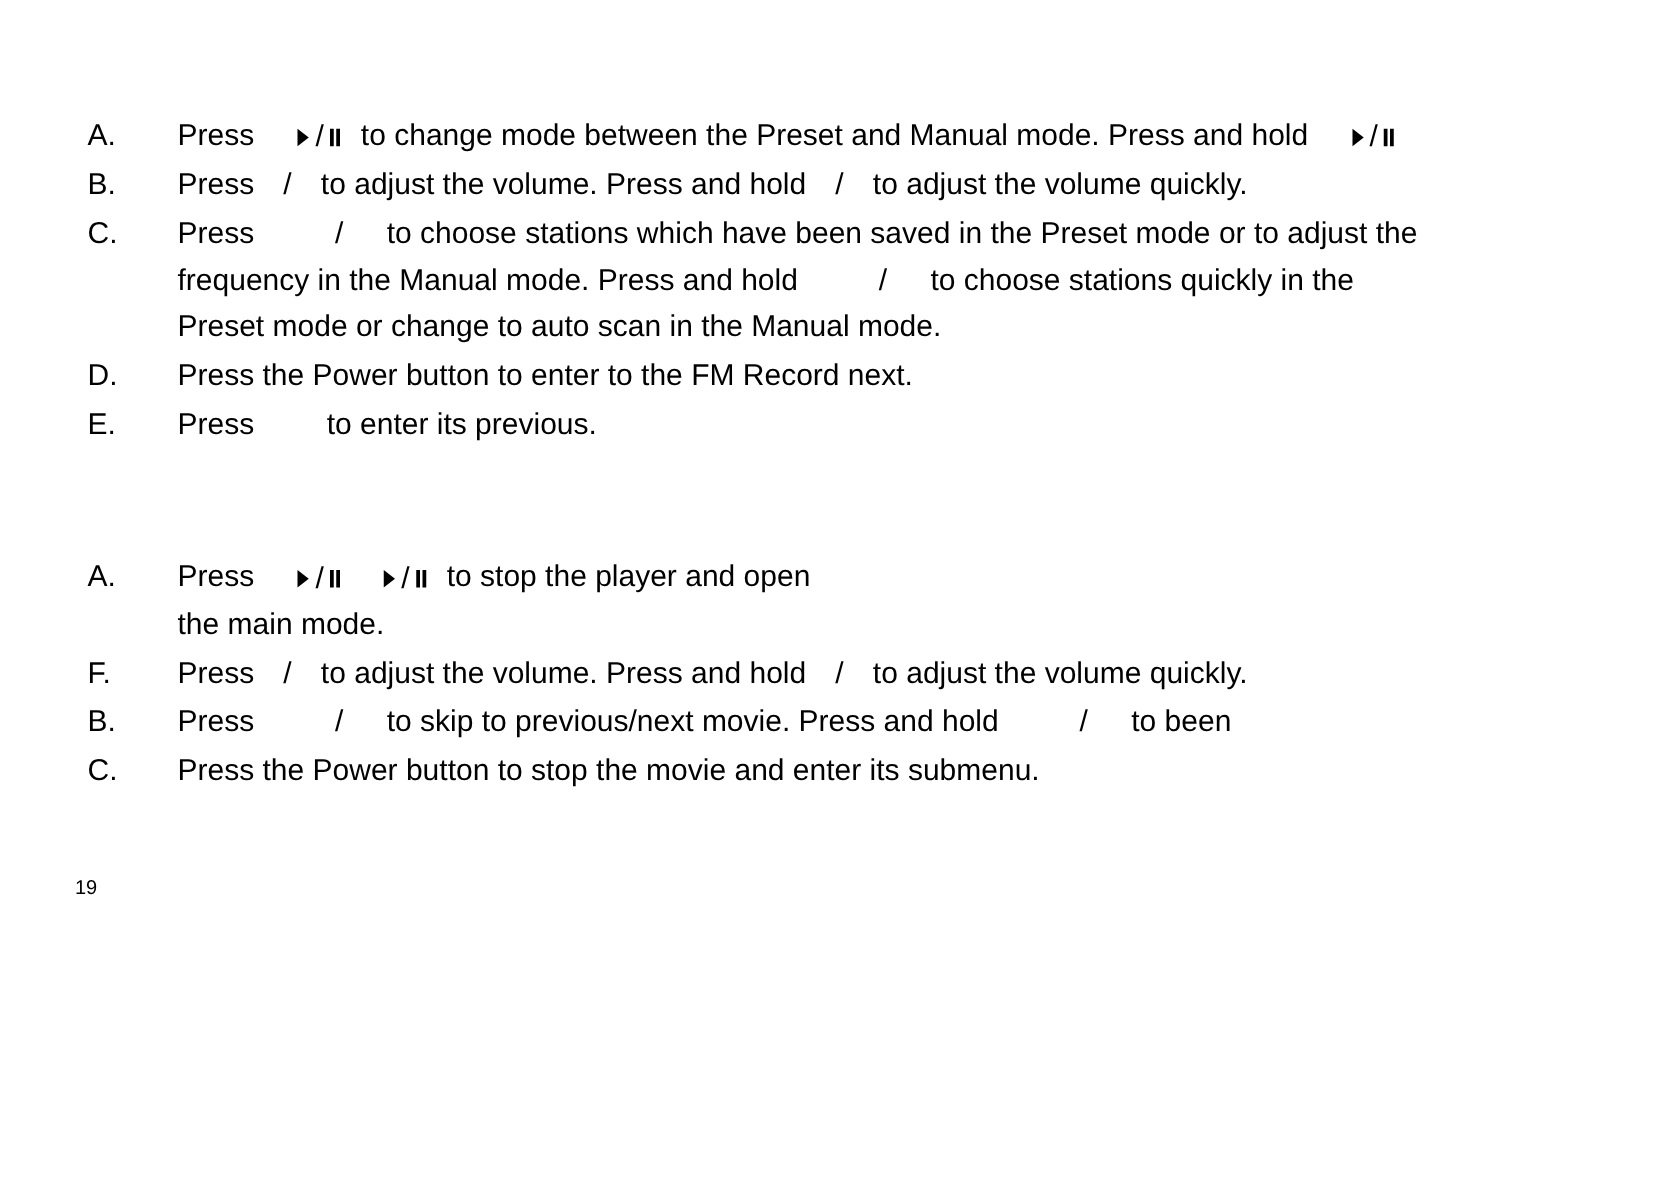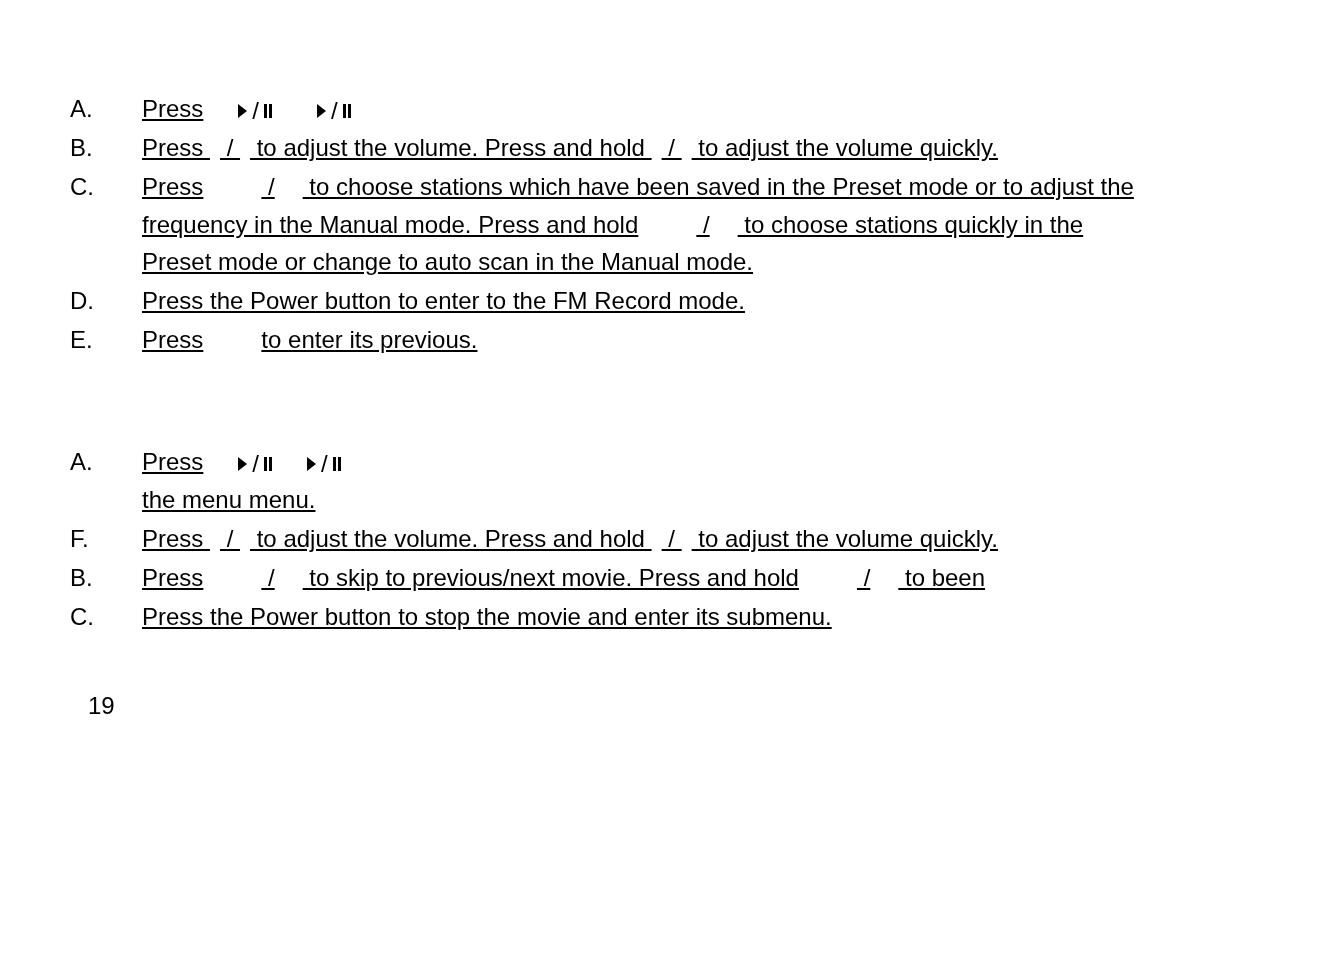"Press" .body { text-decoration: underline -> none }
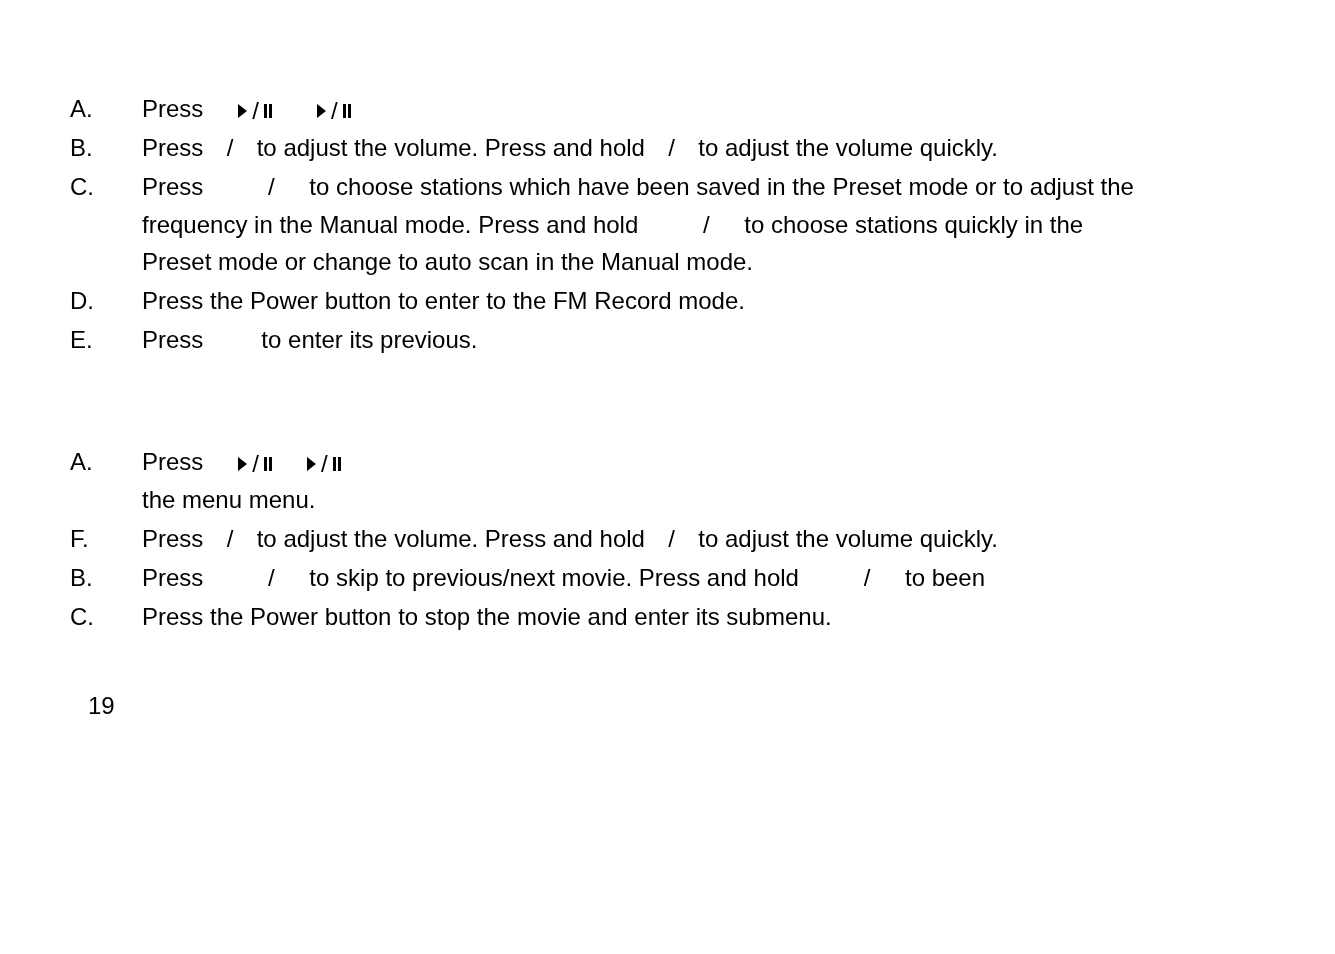"to change mode between the" span { html: none -> <span> to change mode between the Preset and Manual mode. Press and hold</span> }
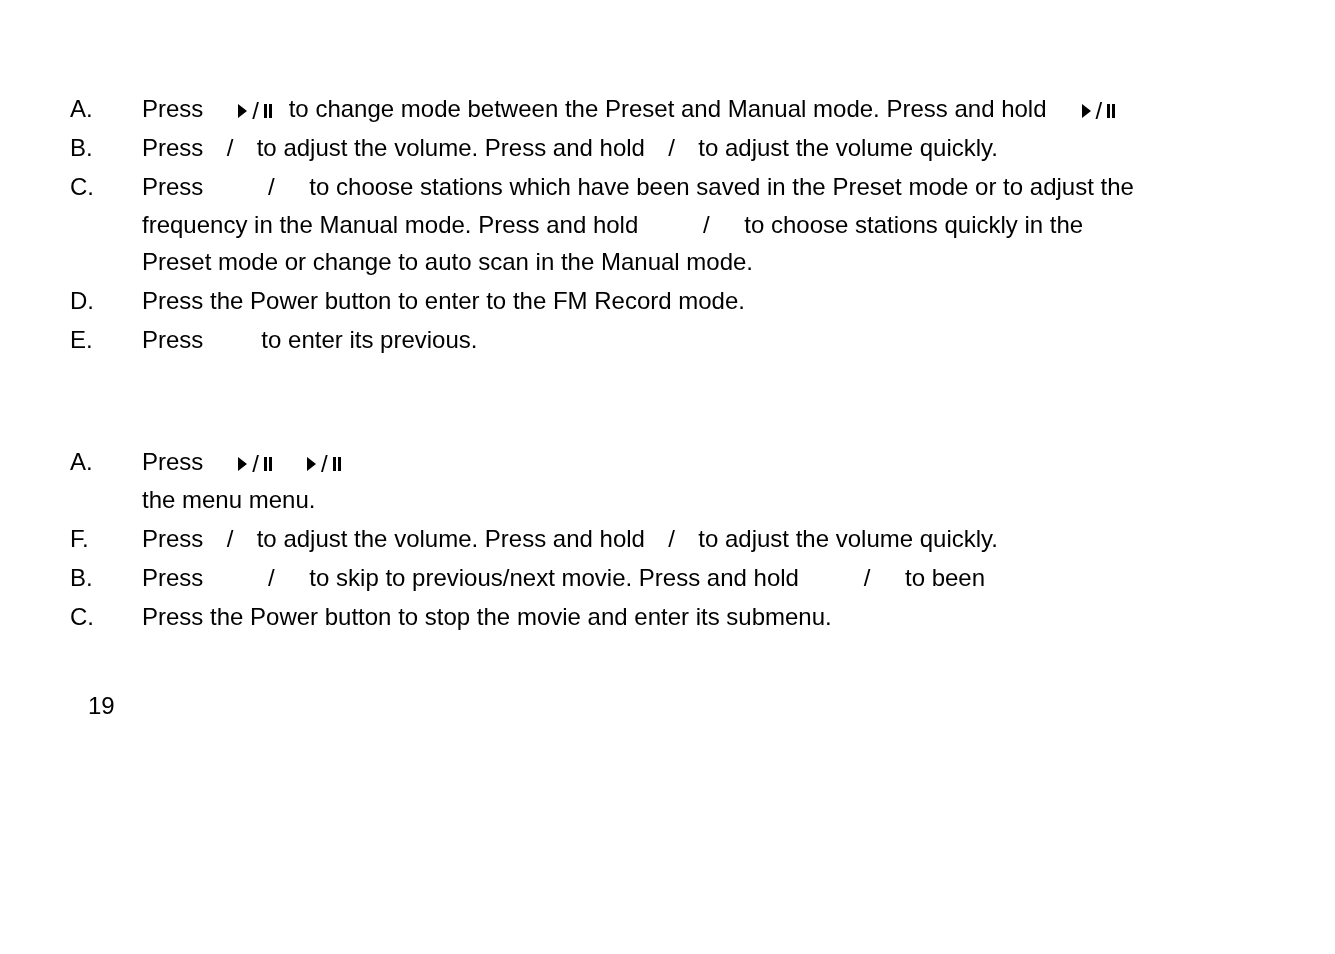"Press the Power button to enter" span { text: mode -> next }
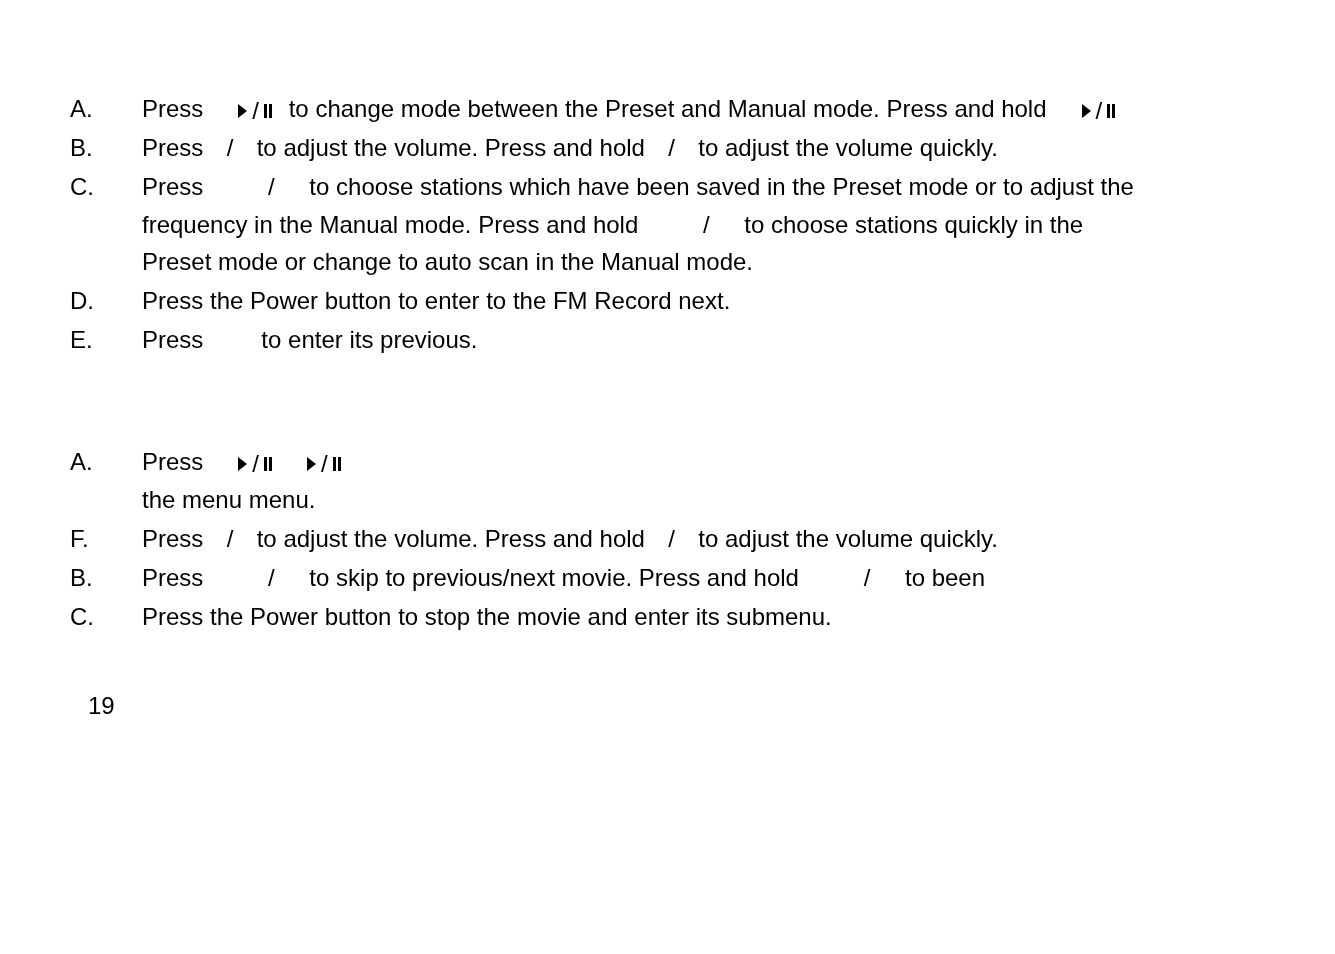"to stop the player and" span { html: none -> <span> to stop the player and open </span> }
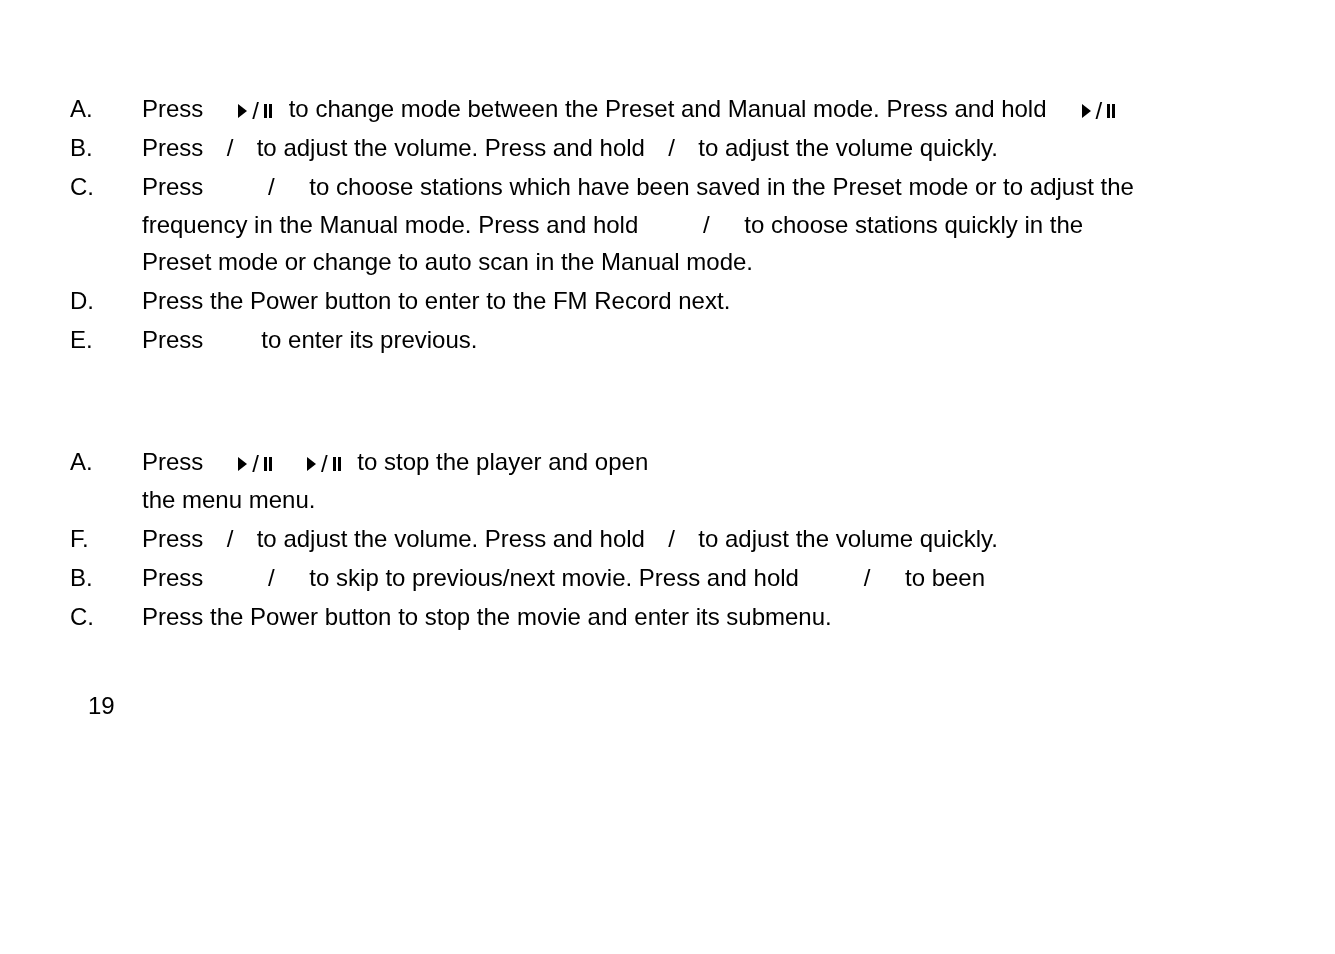"the menu menu." span { text: menu menu -> main mode }
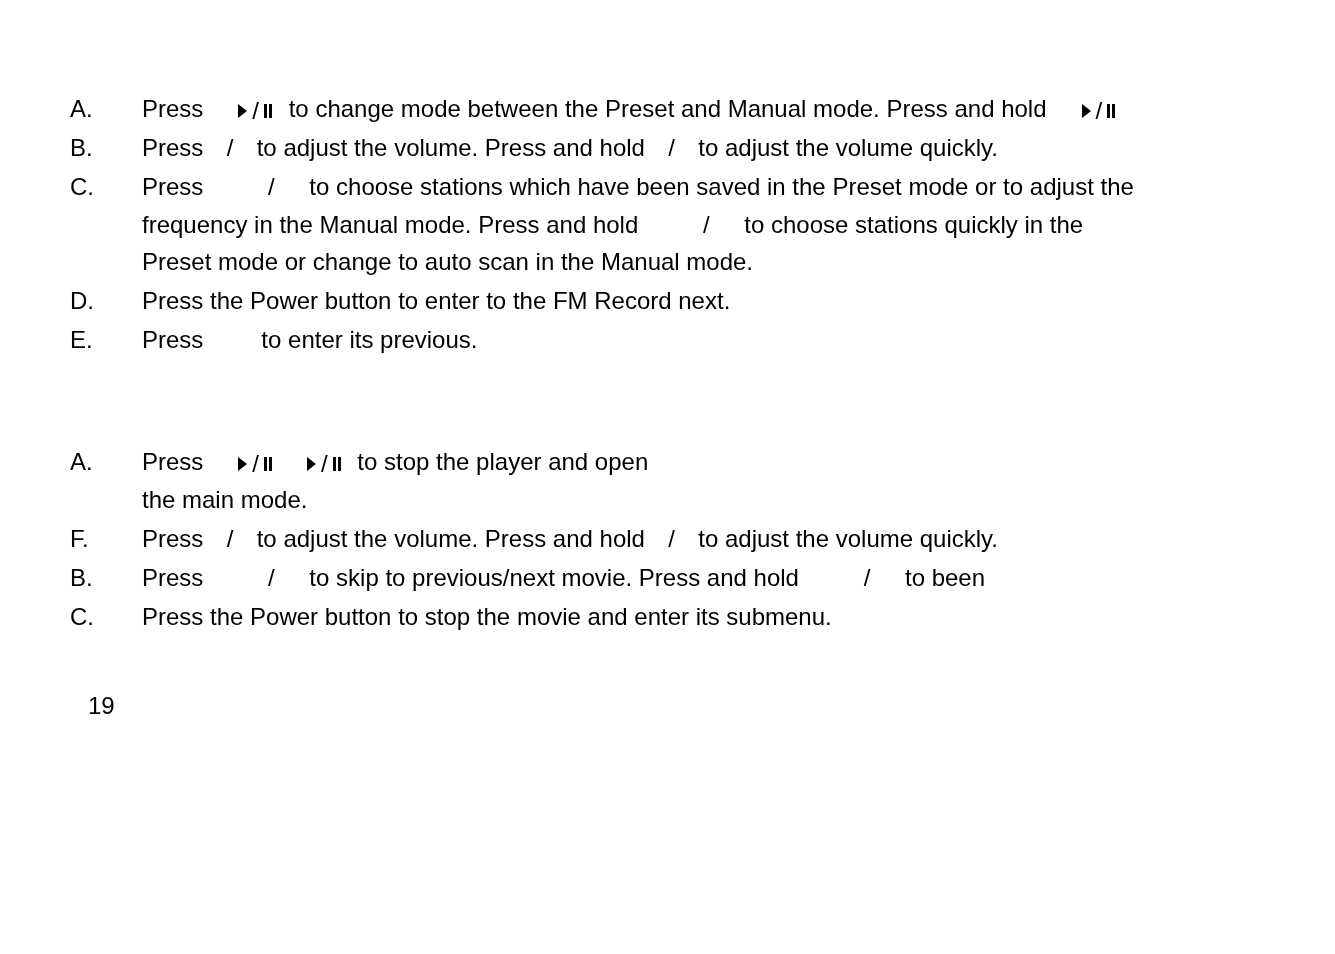"19" .page-number { font-size: 24px -> 16px; left: 88px -> 60px }
